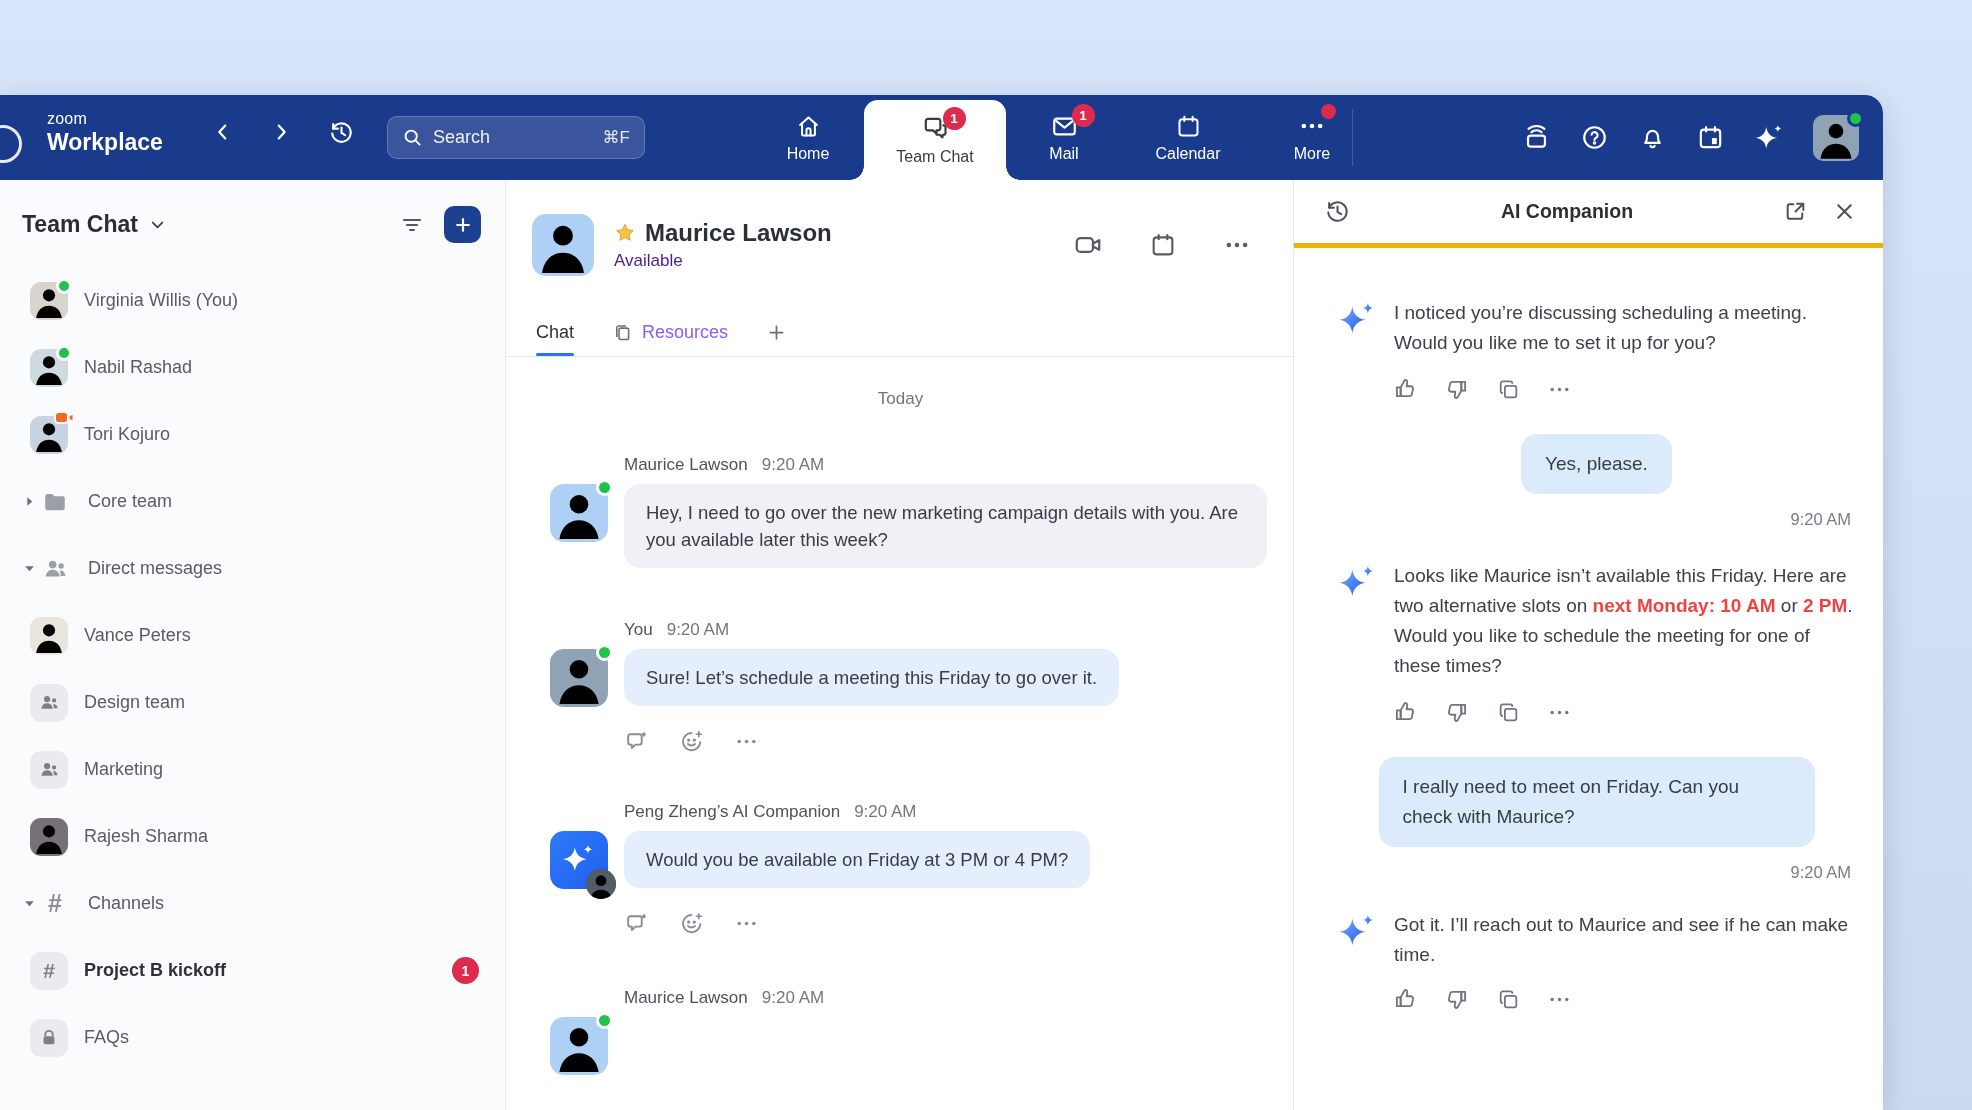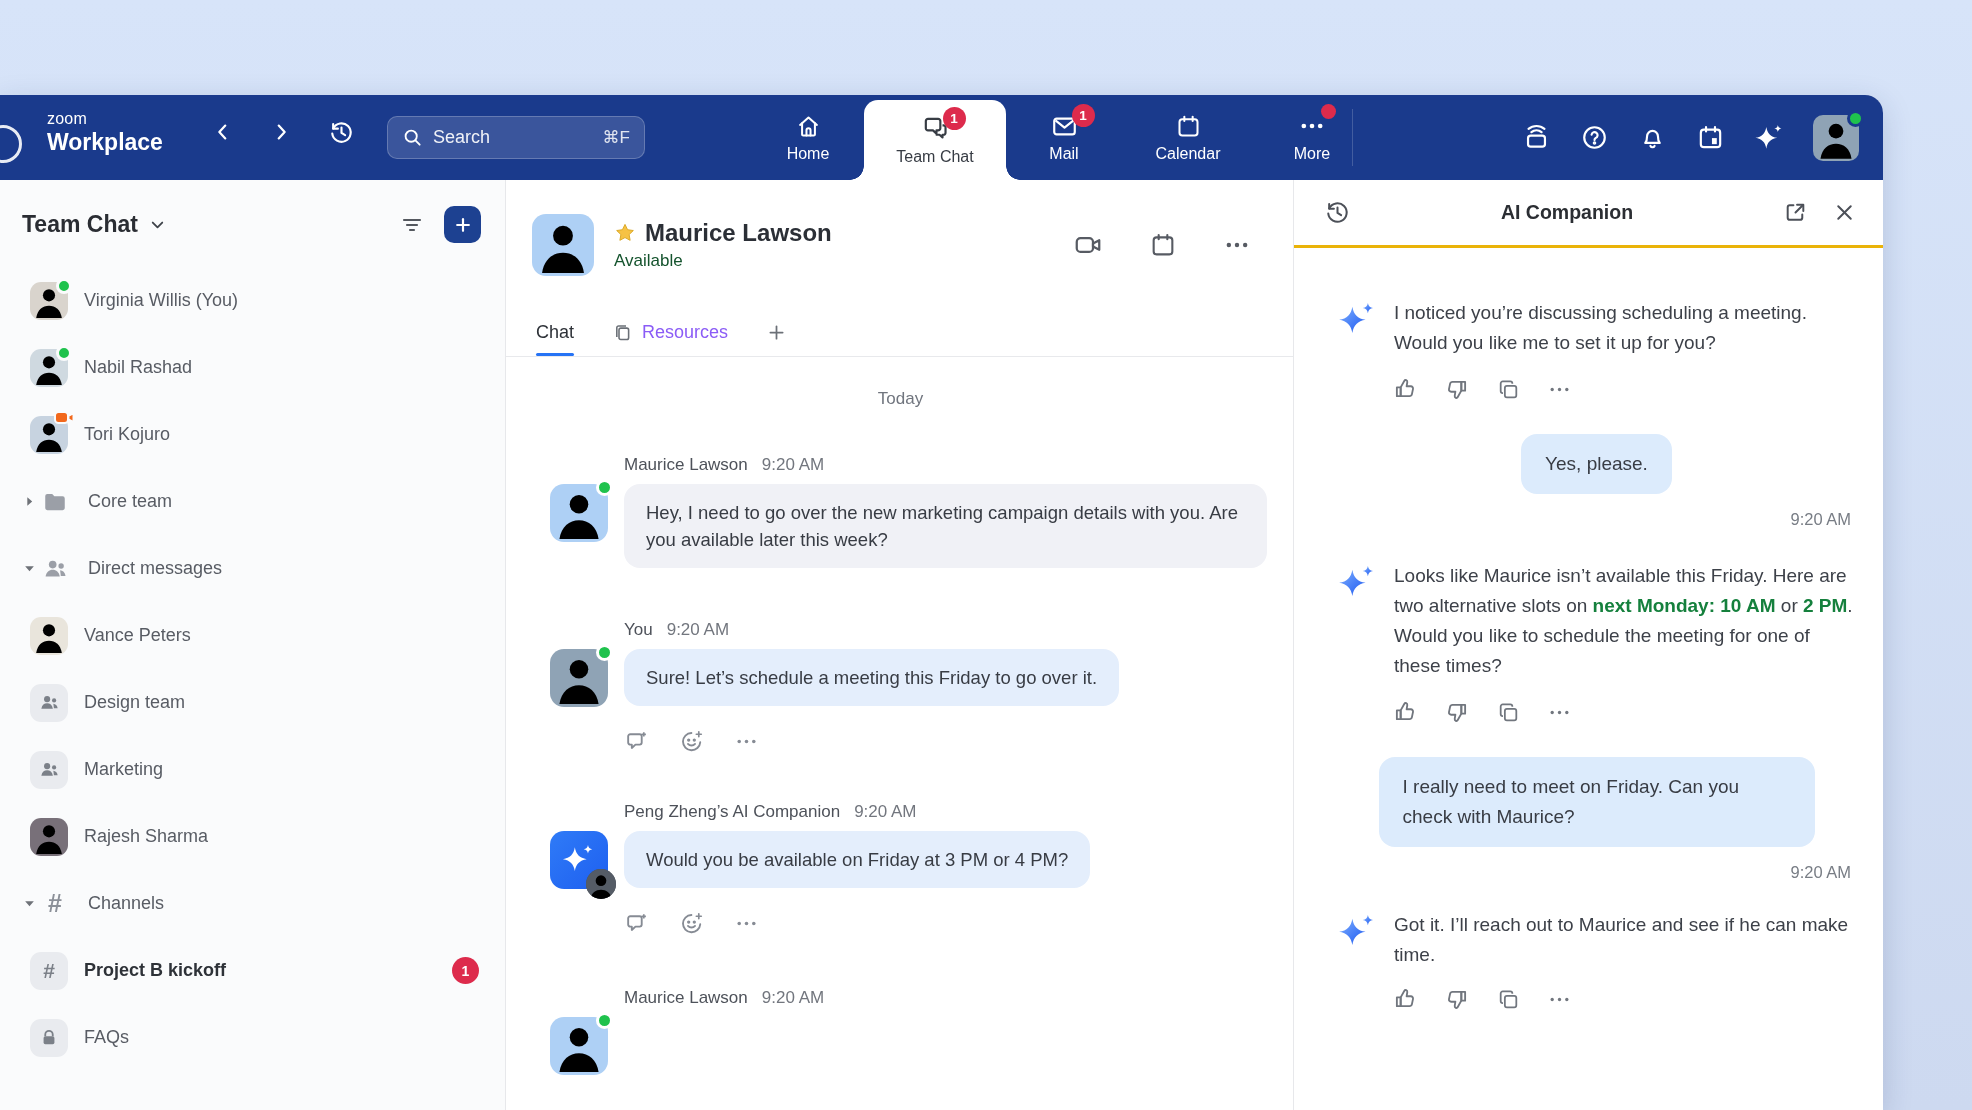"AI Companion" .ai-header { border-bottom: 3px solid #eab308 -> 5px solid #eab308 }
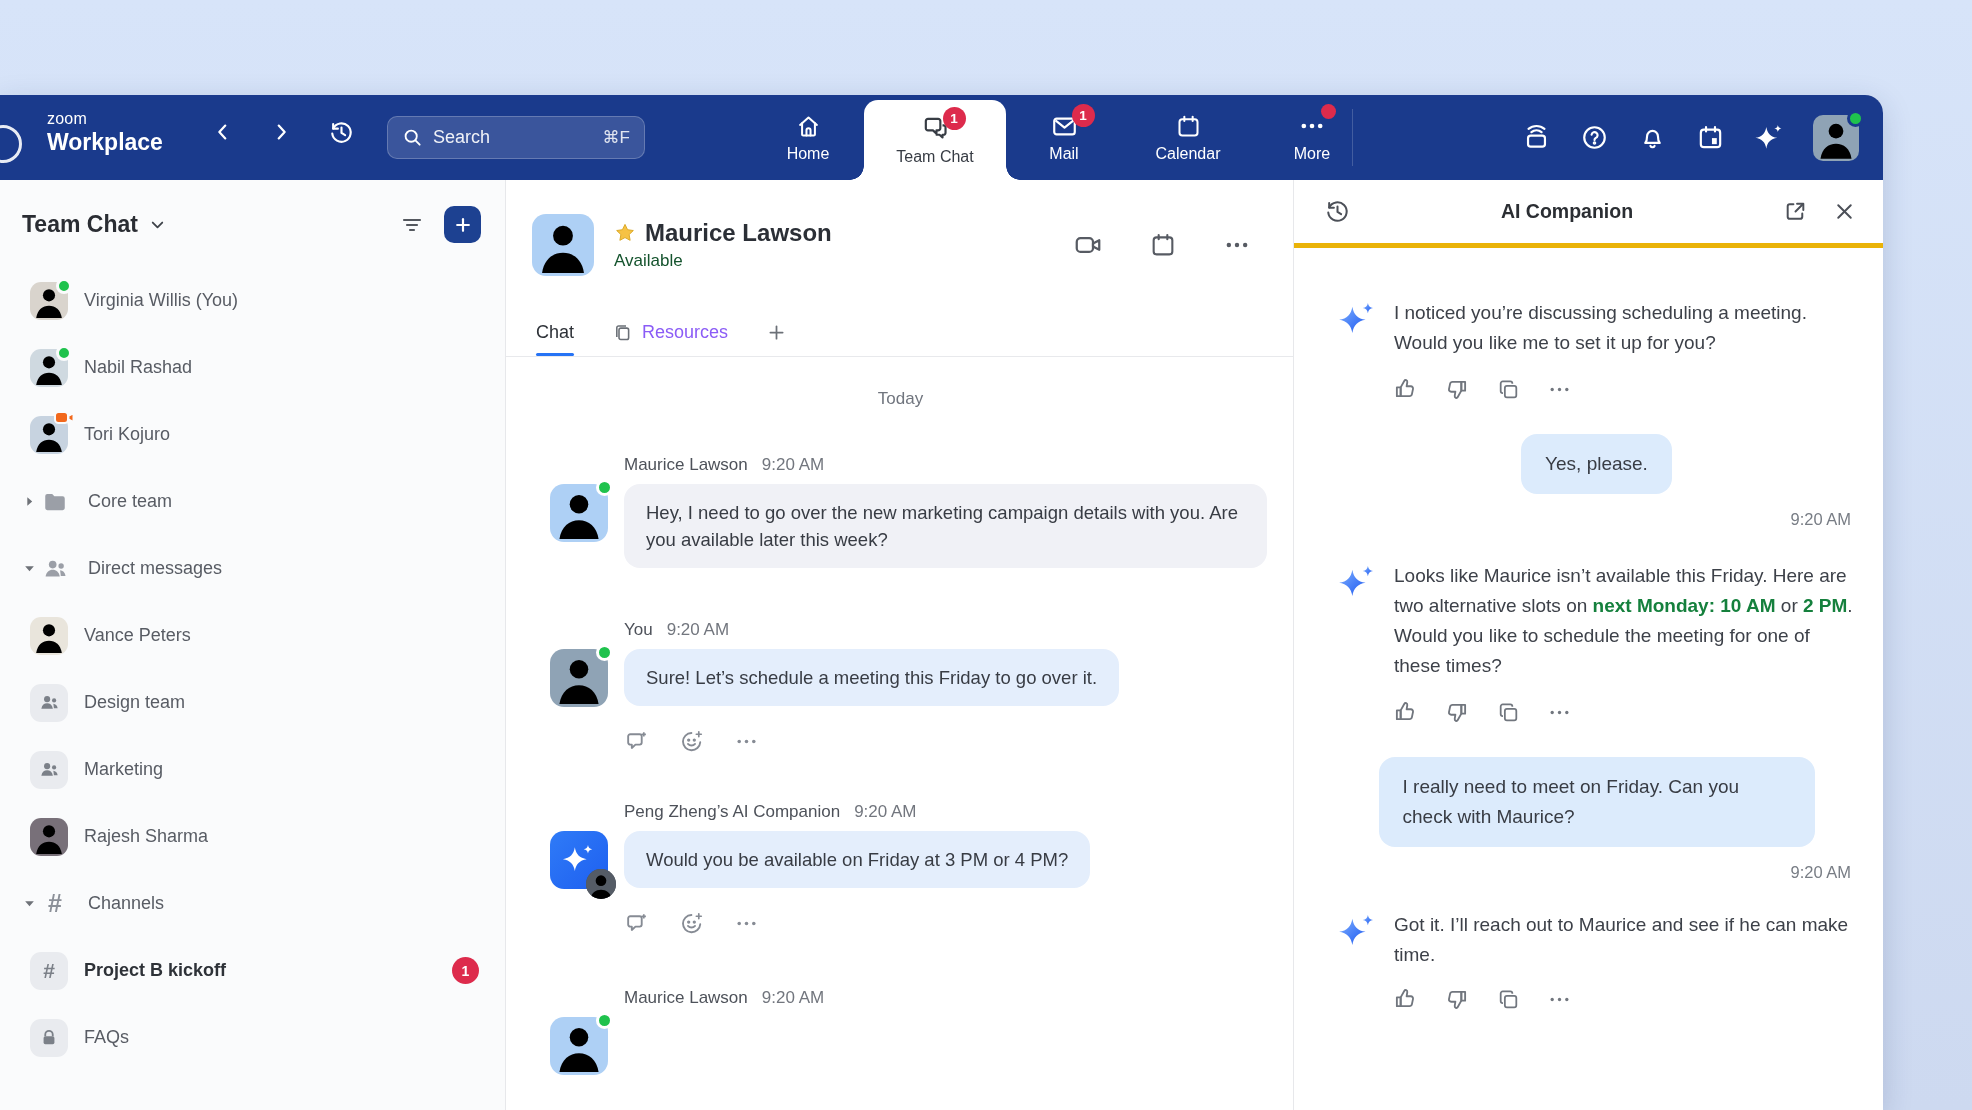"Available" .ch-status { color: #14532d -> #4c1d95 }
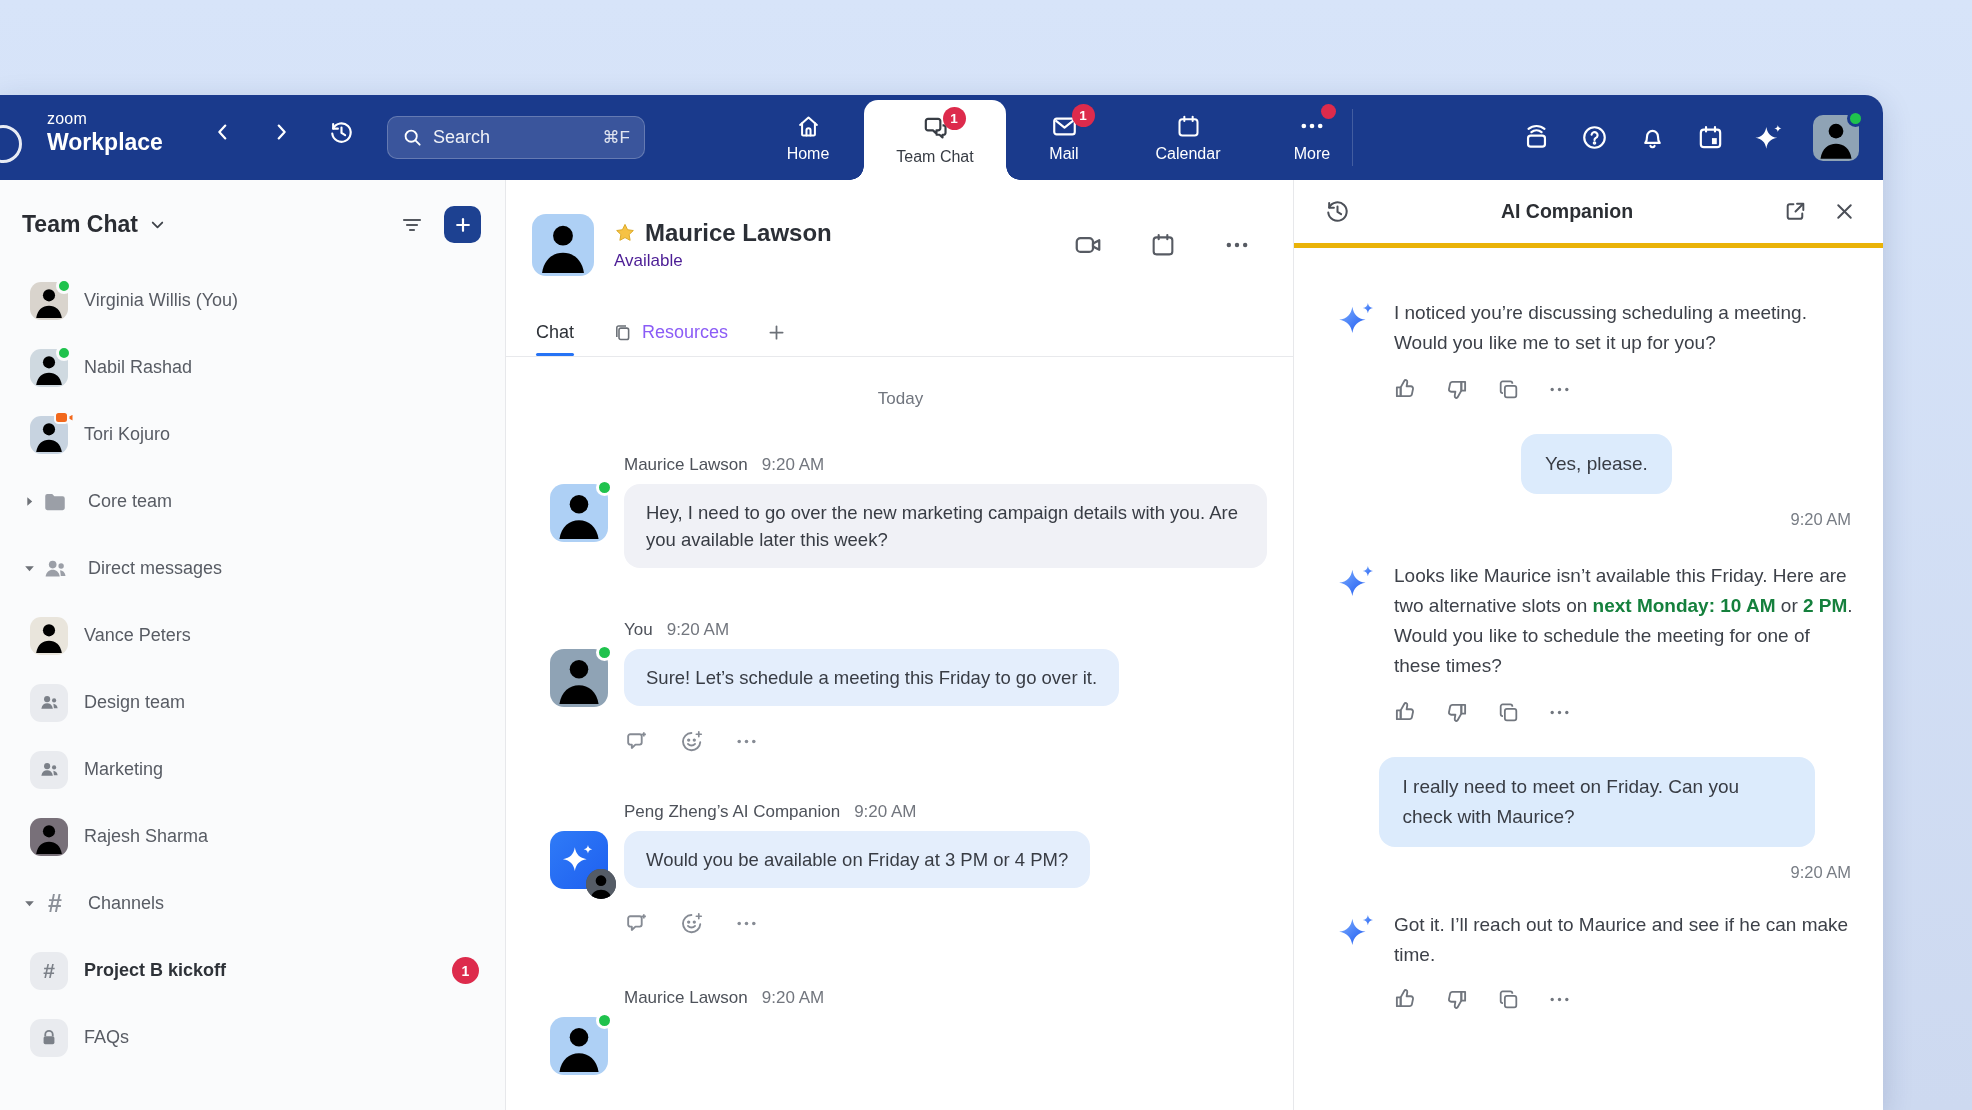"next Monday: 10 AM" .ai-msg p b { color: #15803d -> #ef4444 }
